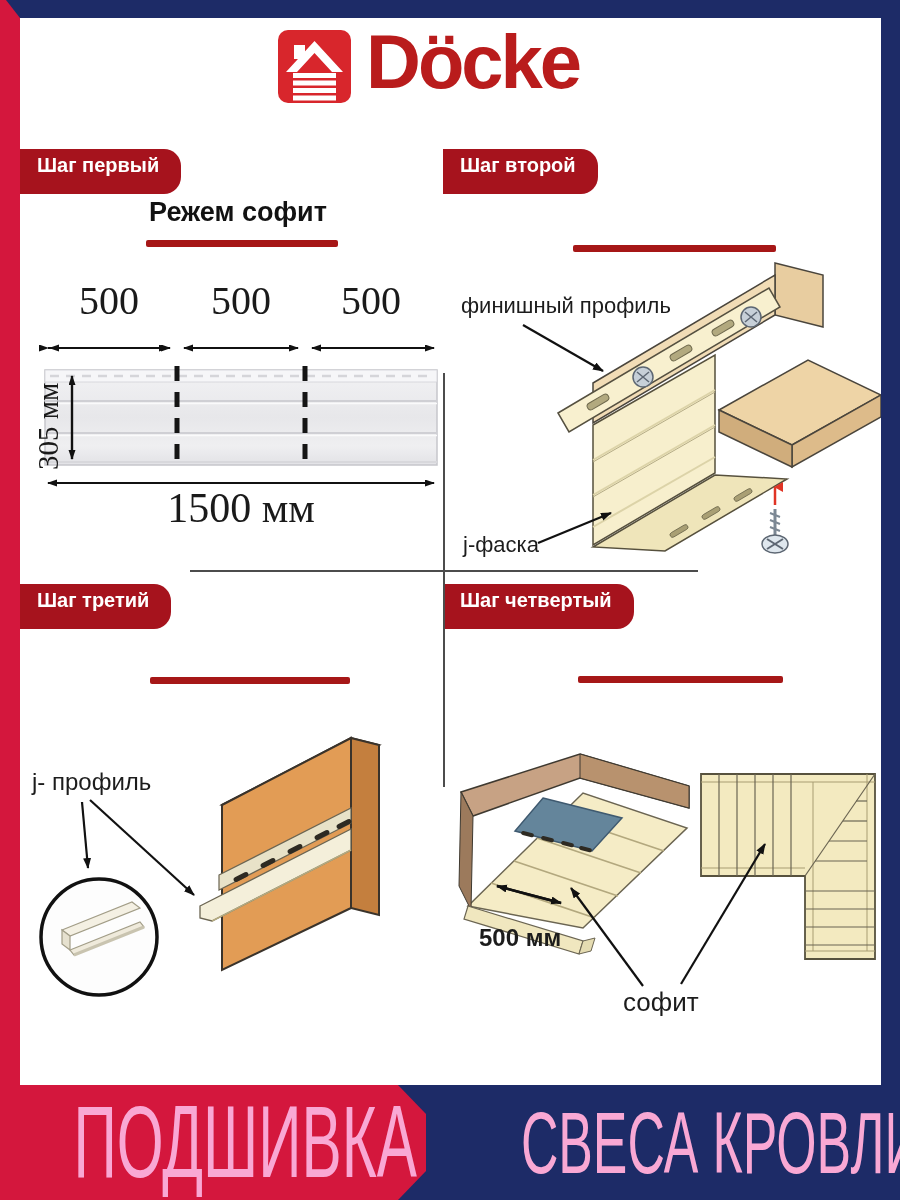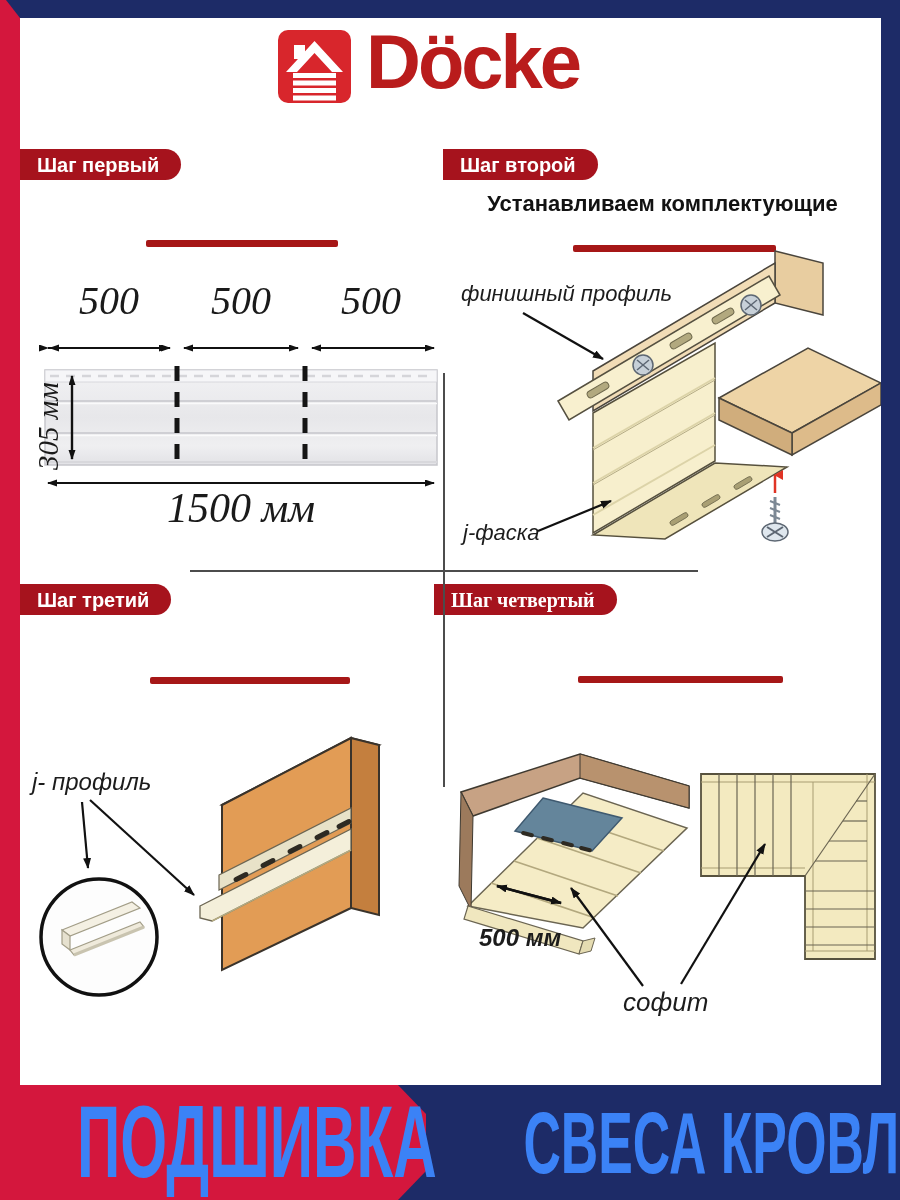"Шаг первый" .badge { padding: 5px 22px 3px 17px -> 5px 22px 17px 17px }
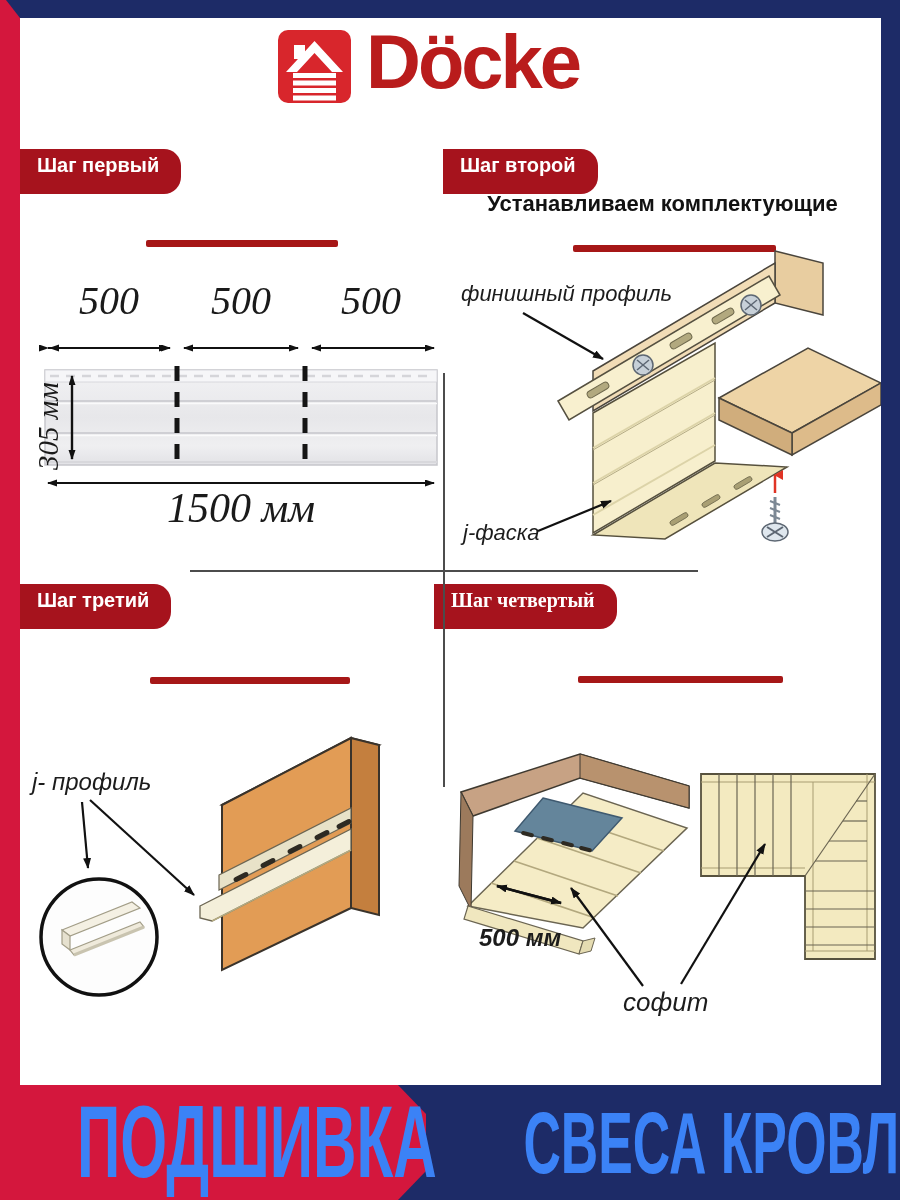"Режем софит" div.title { html: none -> <div>Режем софит</div> }
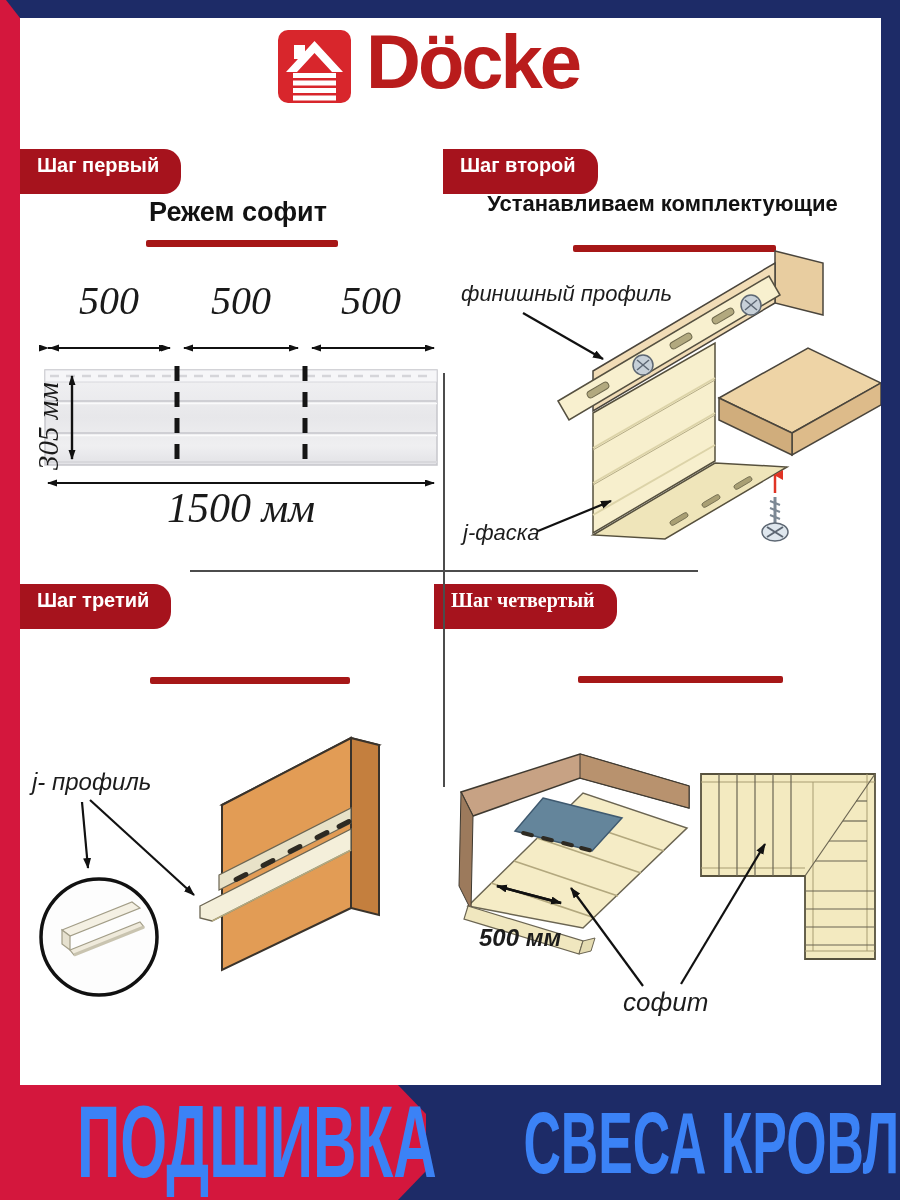"Устанавливаем комплектующие" div { html: <div>Устанавливаем комплектующие</div> -> none }
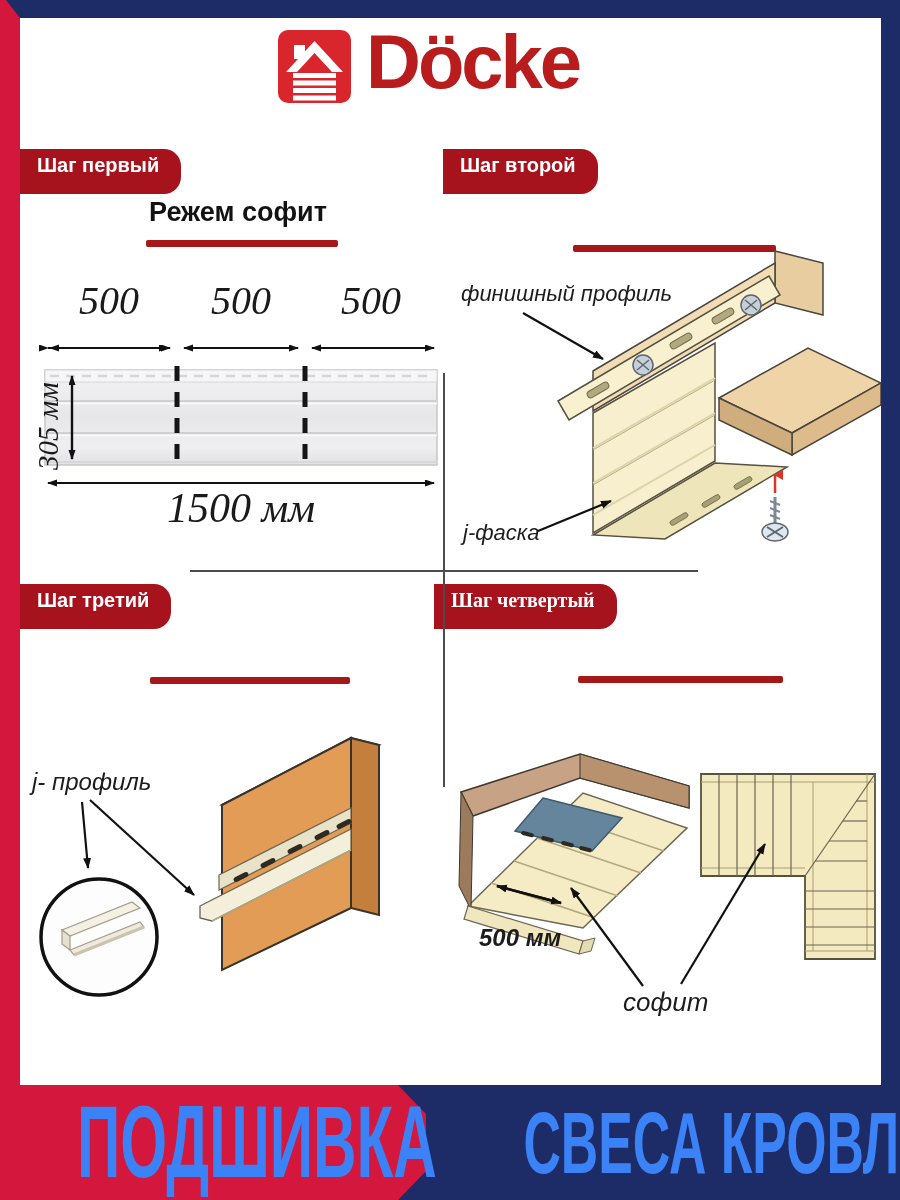"500" .svgbox { font-style: italic -> none }
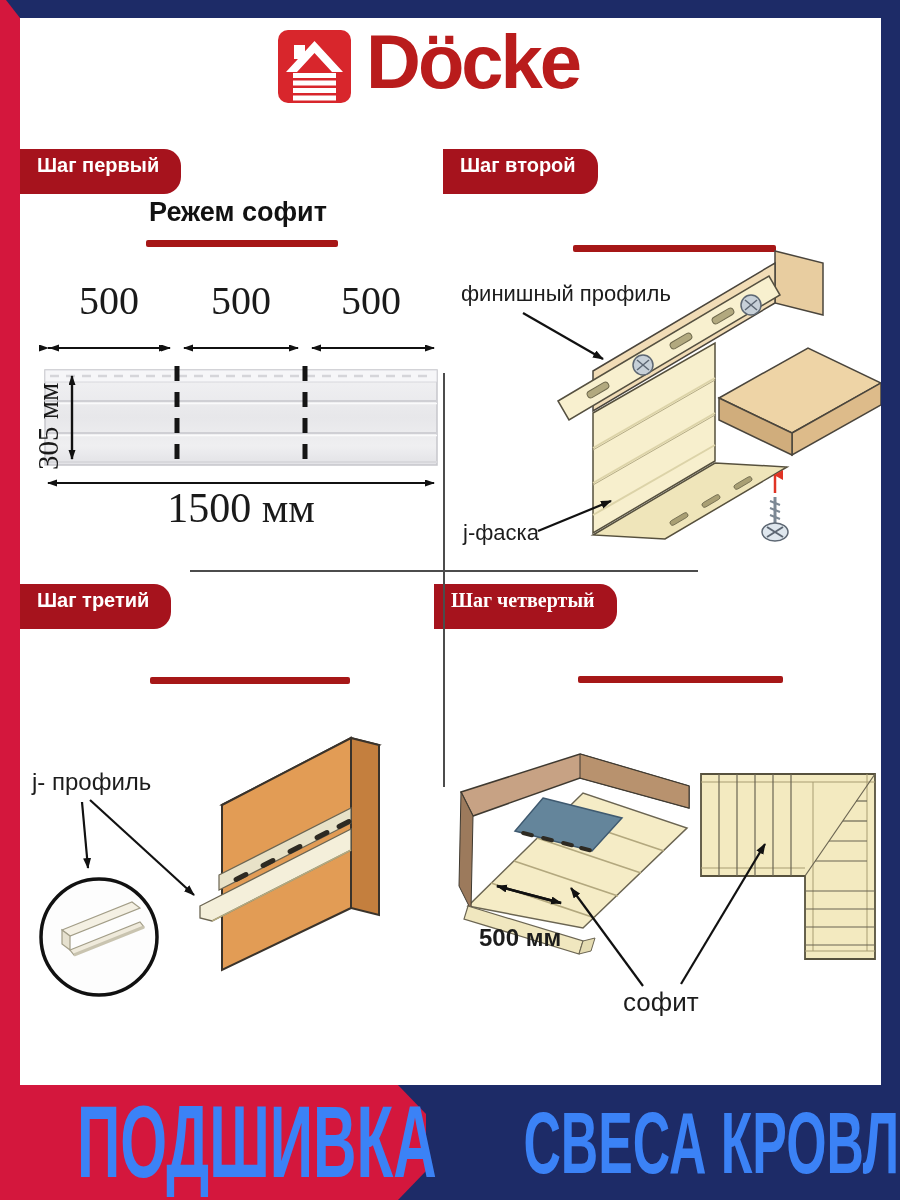"финишный профиль" div.svgbox { top: 243px -> 255px }
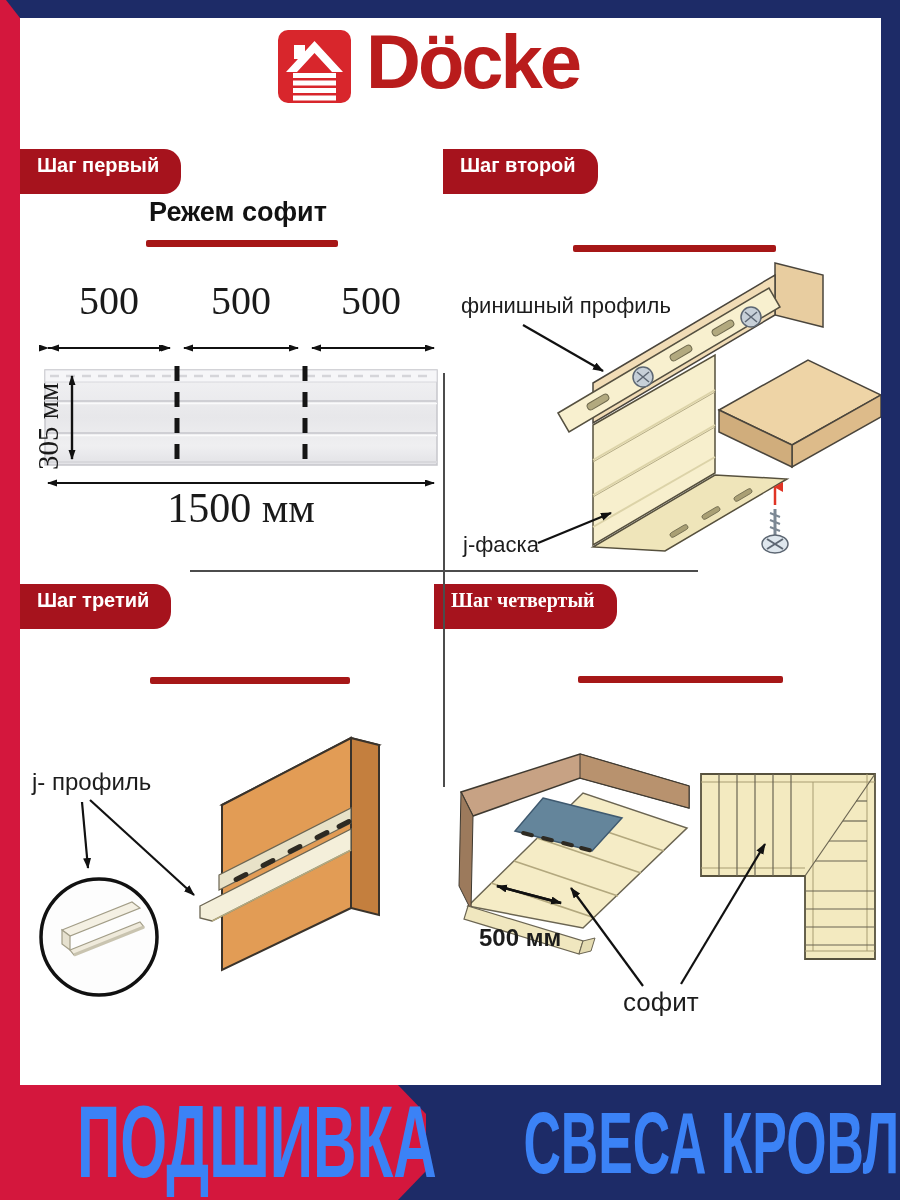"Шаг четвертый" .b4 { font-family: Liberation Serif, serif -> none; left: 434px -> 443px }
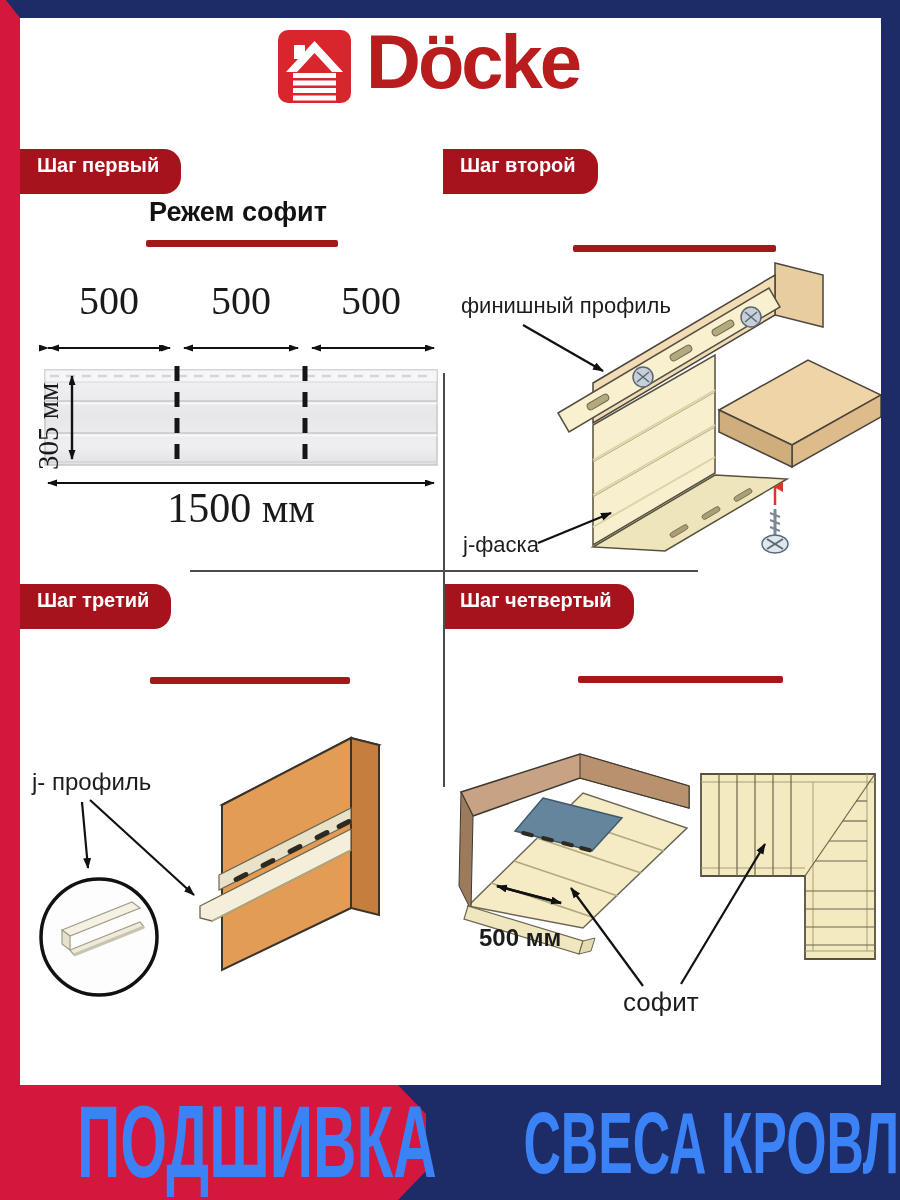"ПОДШИВКА" .footer-text { color: #3b82f6 -> #f9a8d4; font-weight: bold -> normal }
